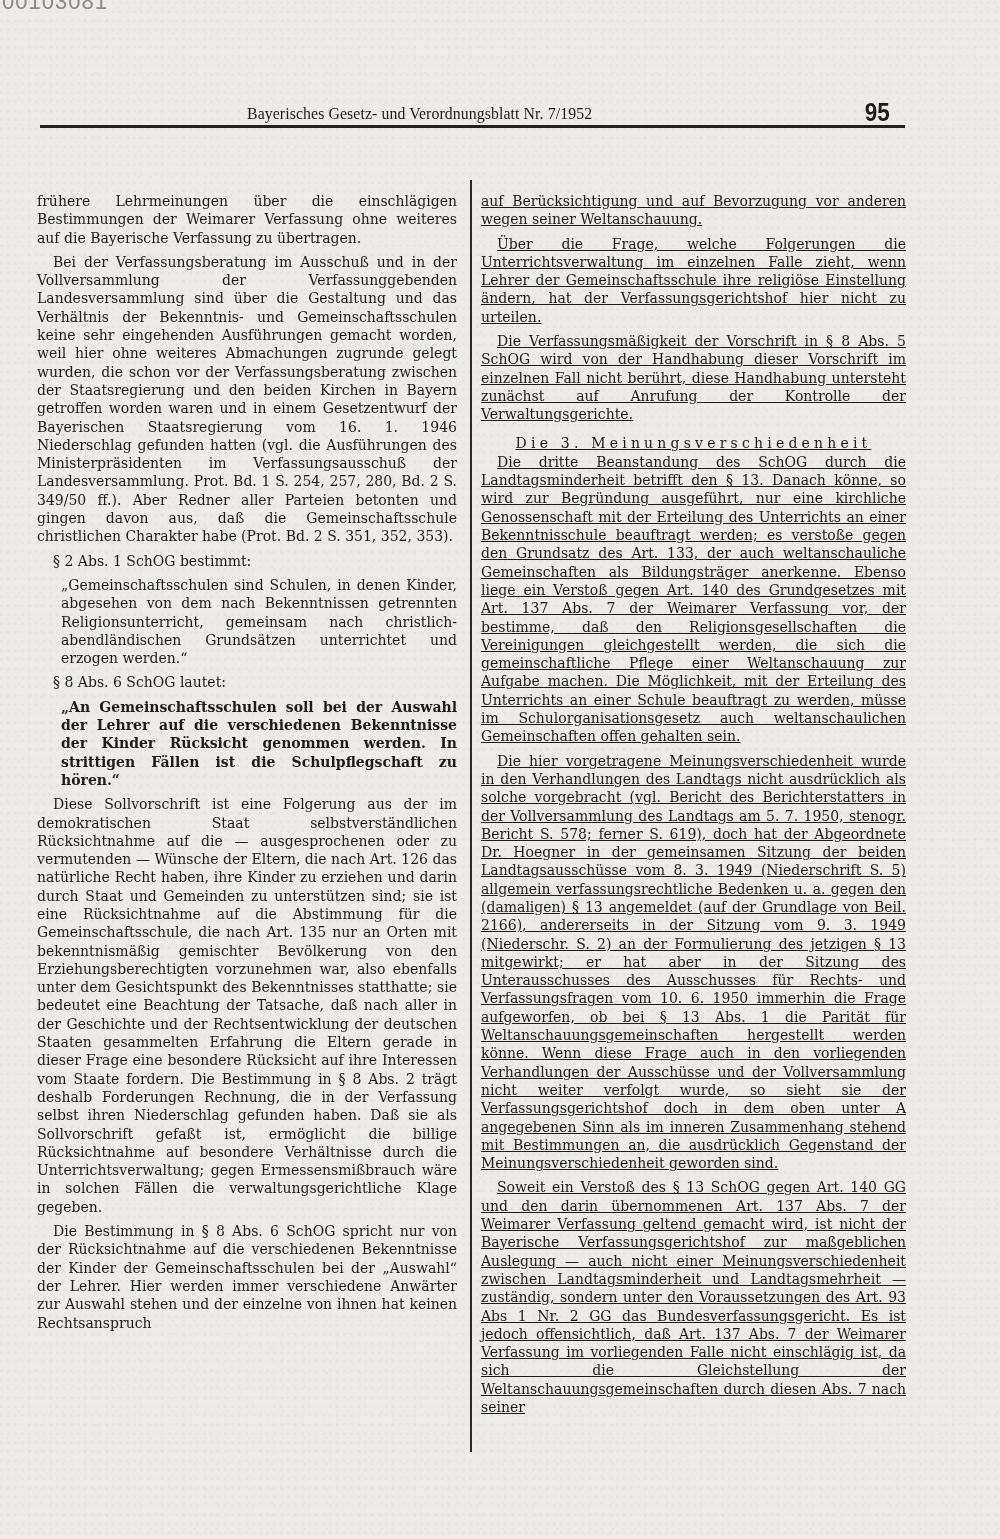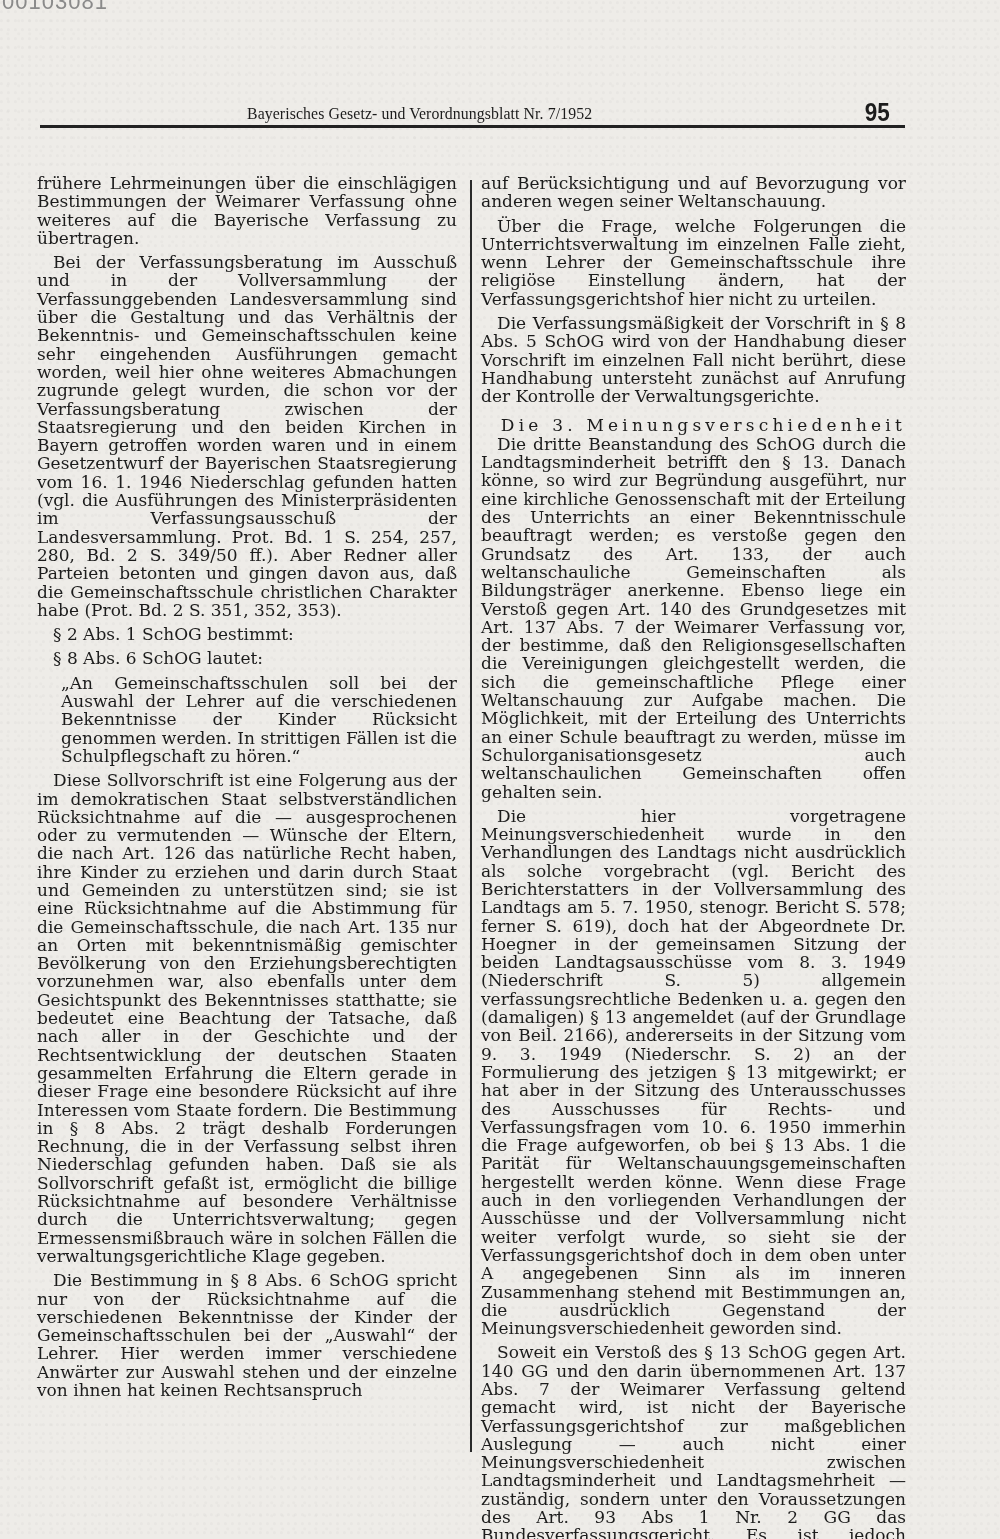"frühere Lehrmeinungen über die" .col { font-size: 17px -> 14px; top: 174px -> 192px }
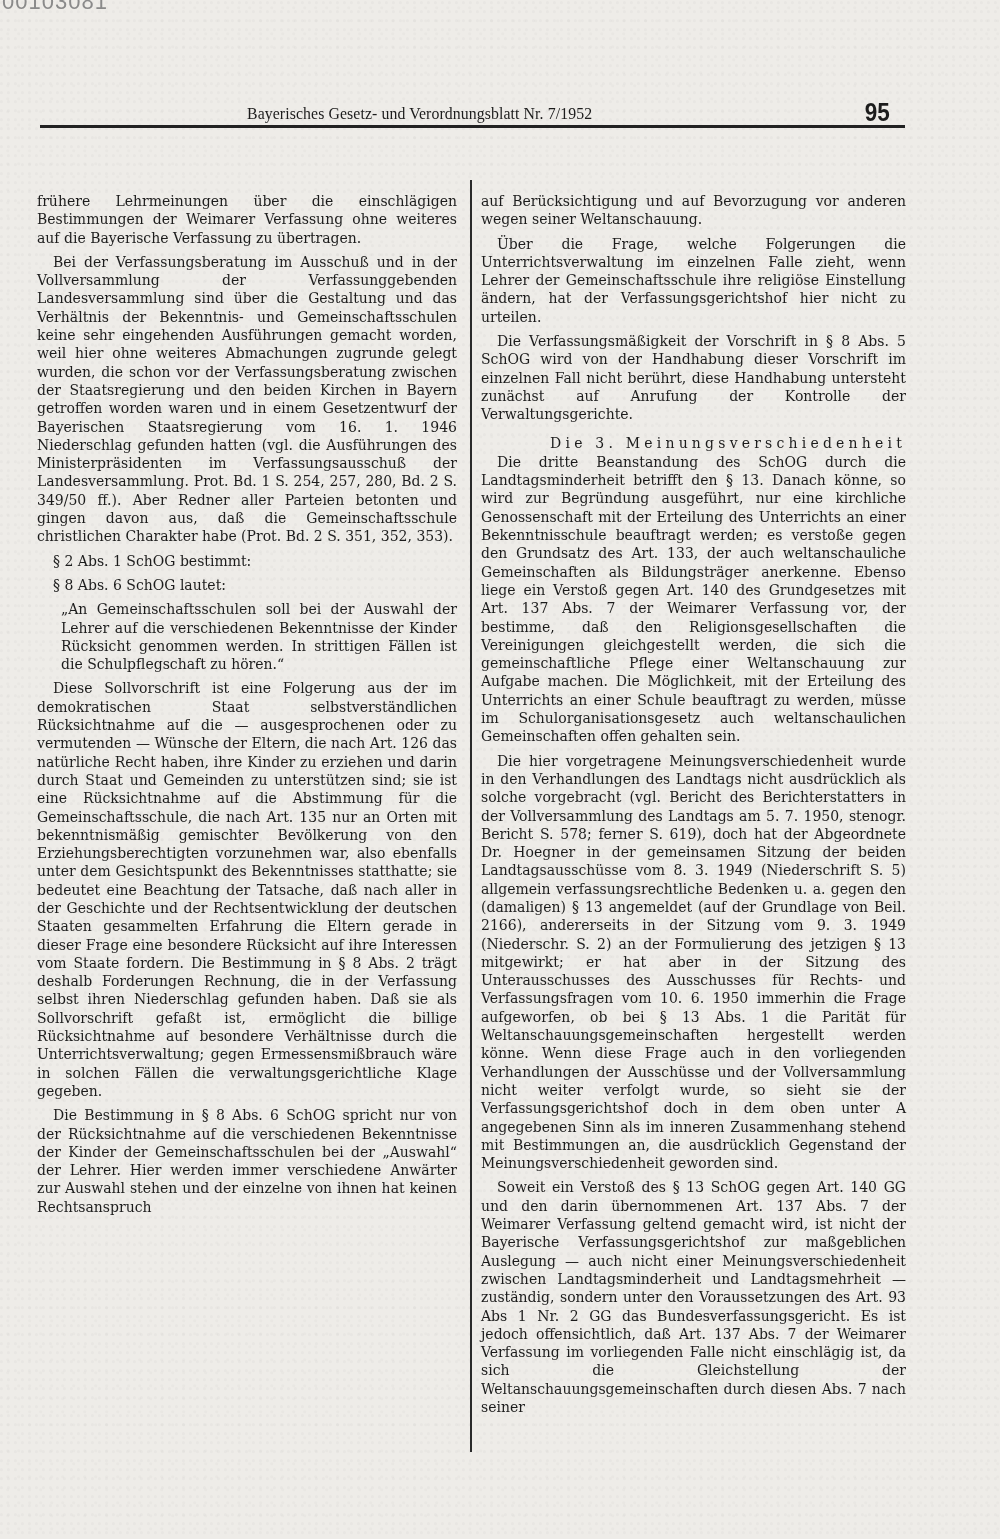"auf Berücksichtigung und auf Bevorzugung" .col-right { text-decoration: none -> underline }
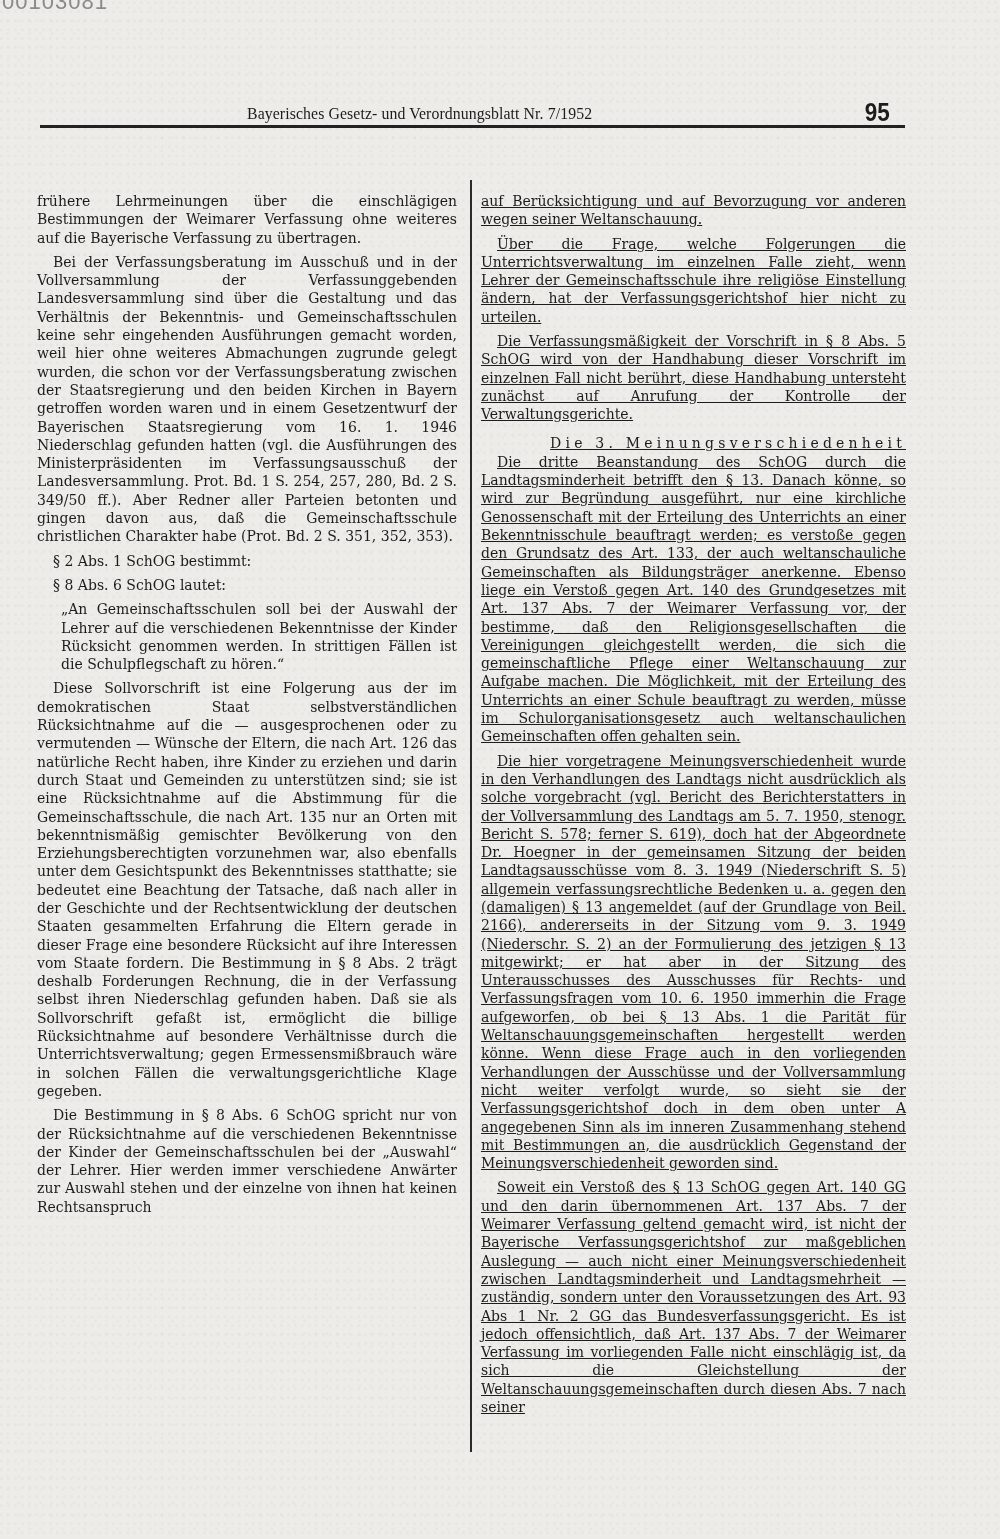"Die 3. Meinungsverschiedenheit" .col p.heading { text-align: right -> center }
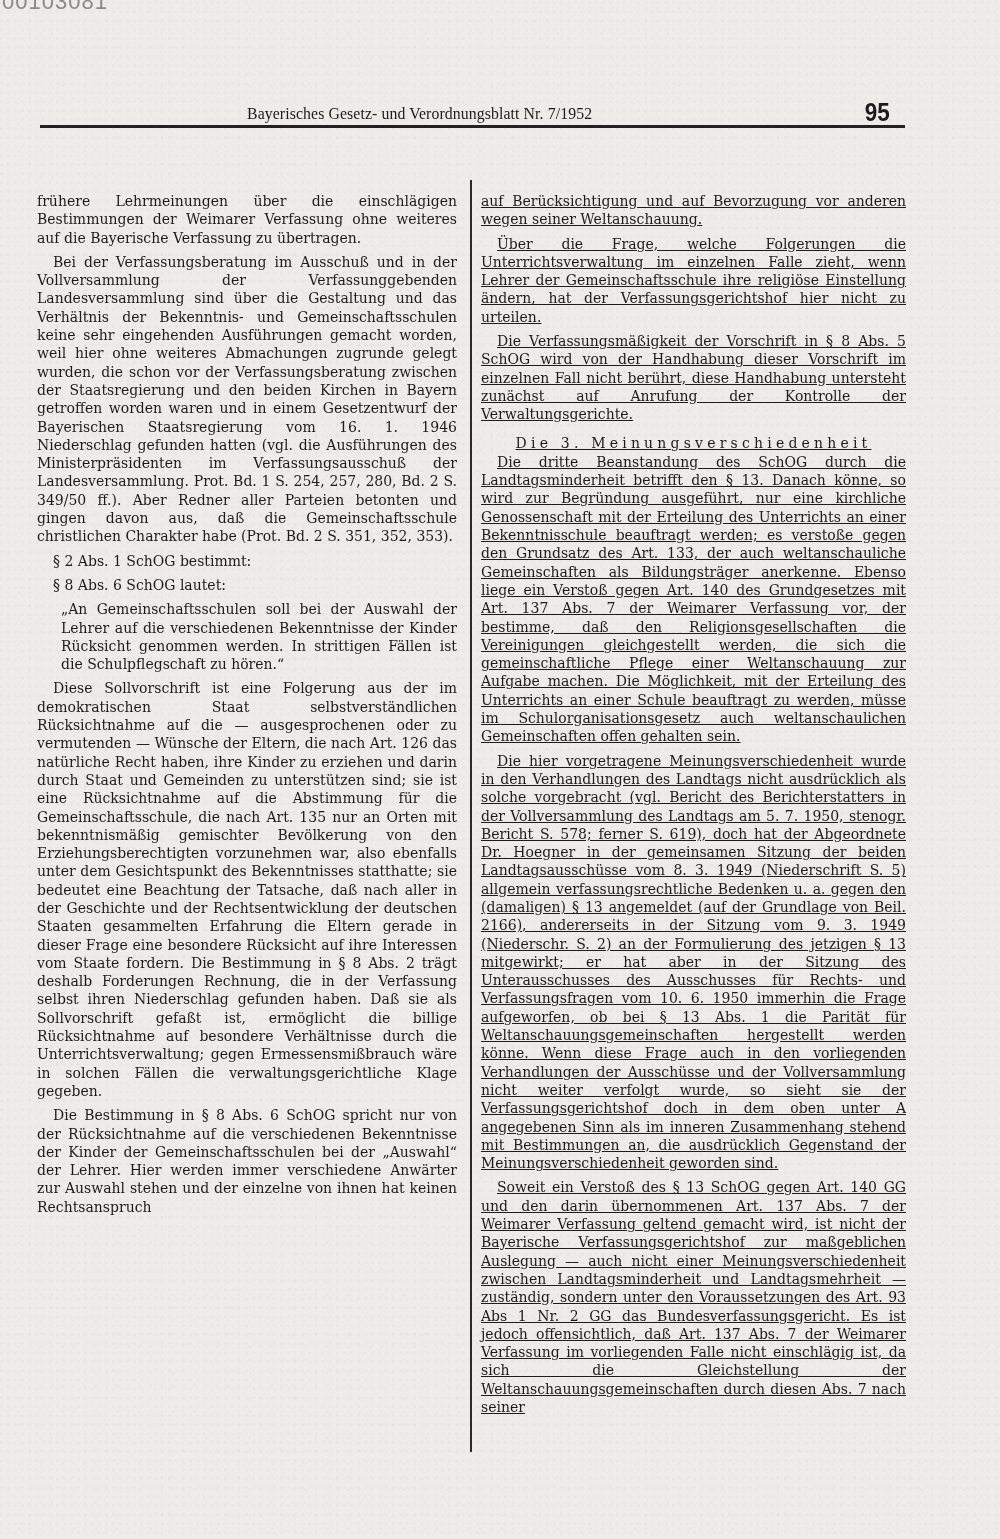"„Gemeinschaftsschulen sind Schulen, in" p.quote { html: none -> <p>„Gemeinschaftsschulen sind Schulen, in denen Kinder, abgesehen von dem nach Bekenntnissen getrennten Religionsunterricht, gemeinsam nach christlich-abendländischen Grundsätzen unterrichtet und erzogen werden.“</p> }
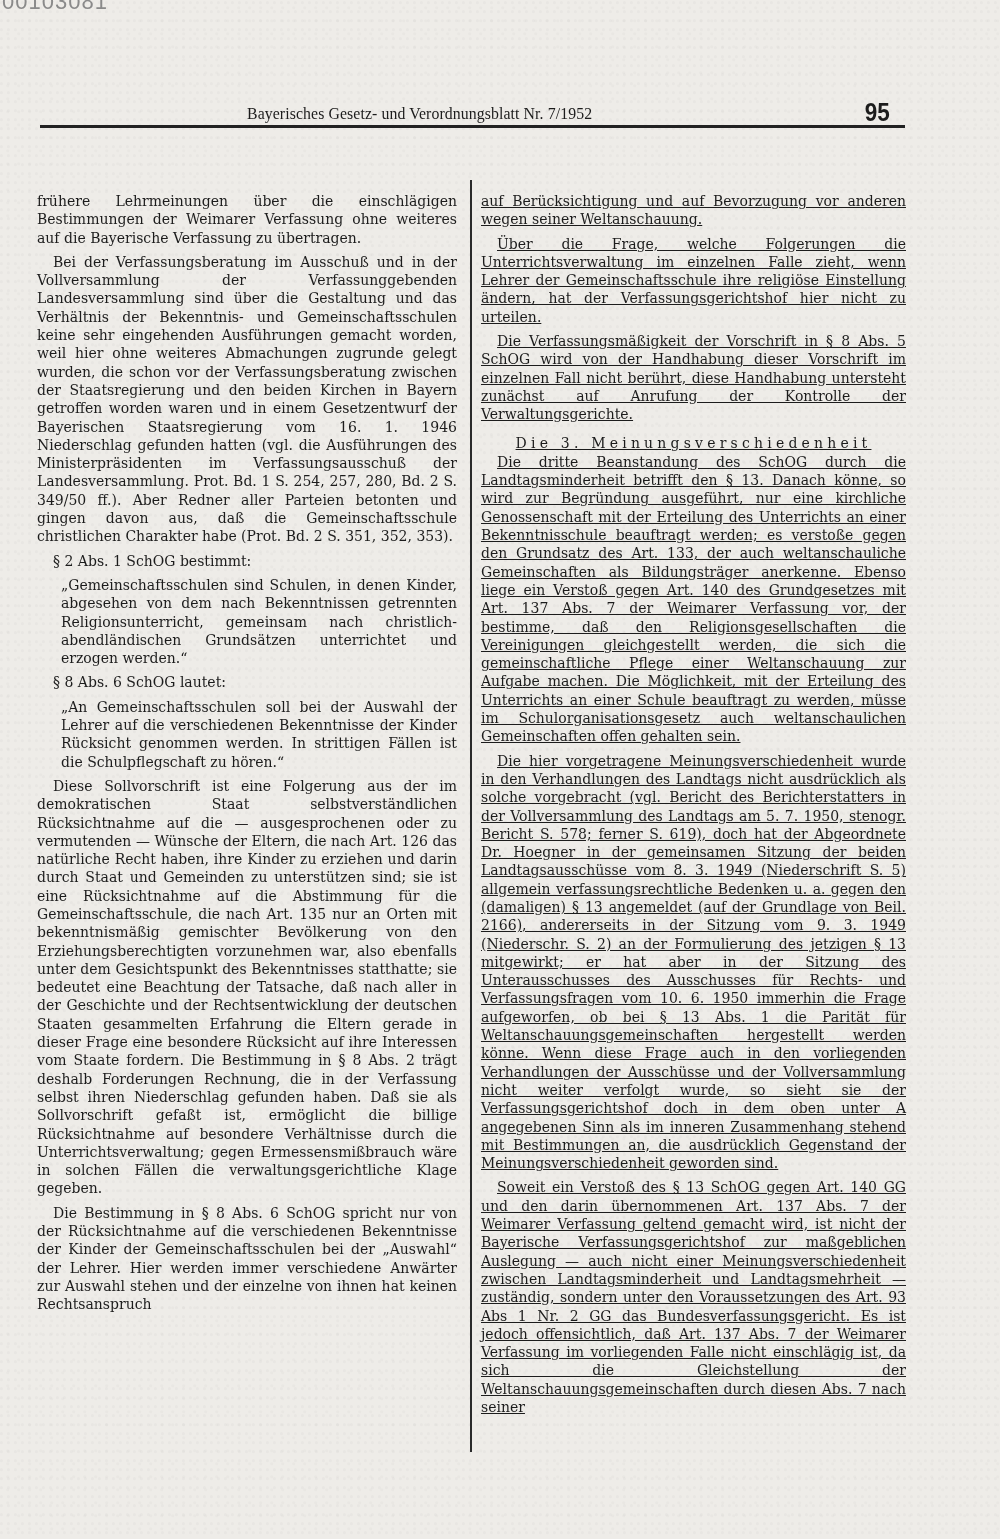"„An Gemeinschaftsschulen soll bei der" .col p.quote.bold { font-weight: normal -> bold }
